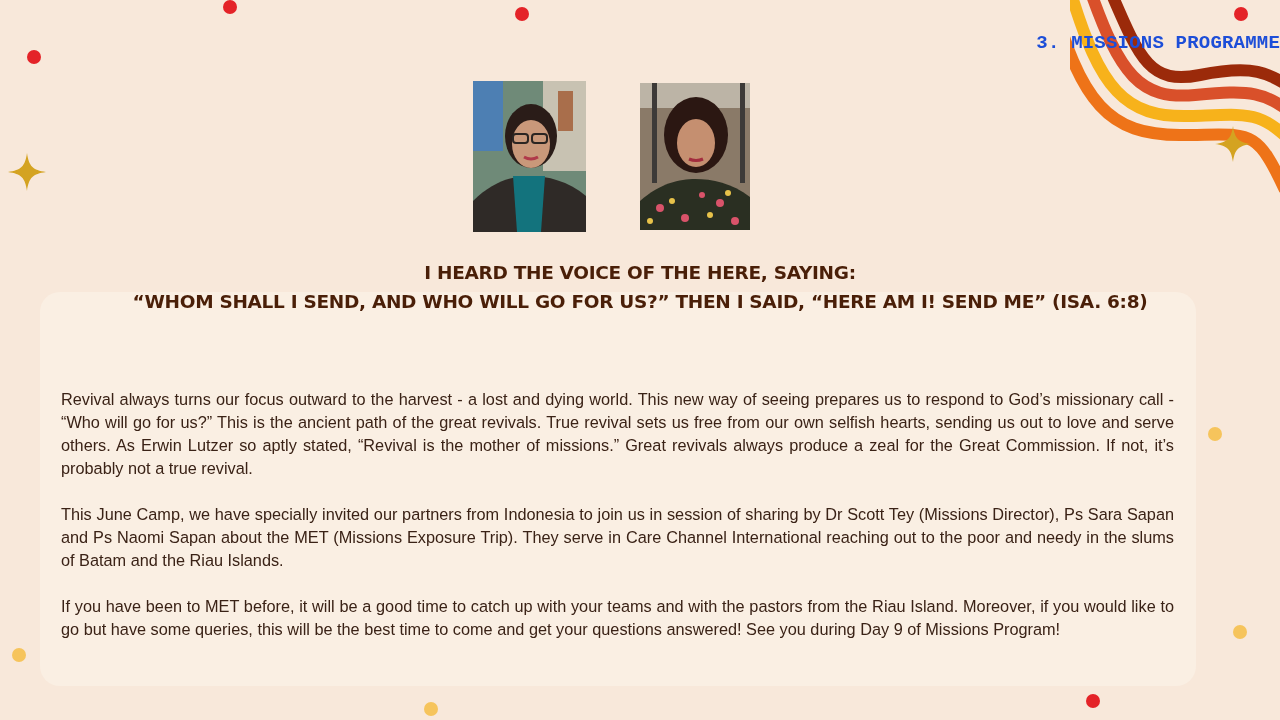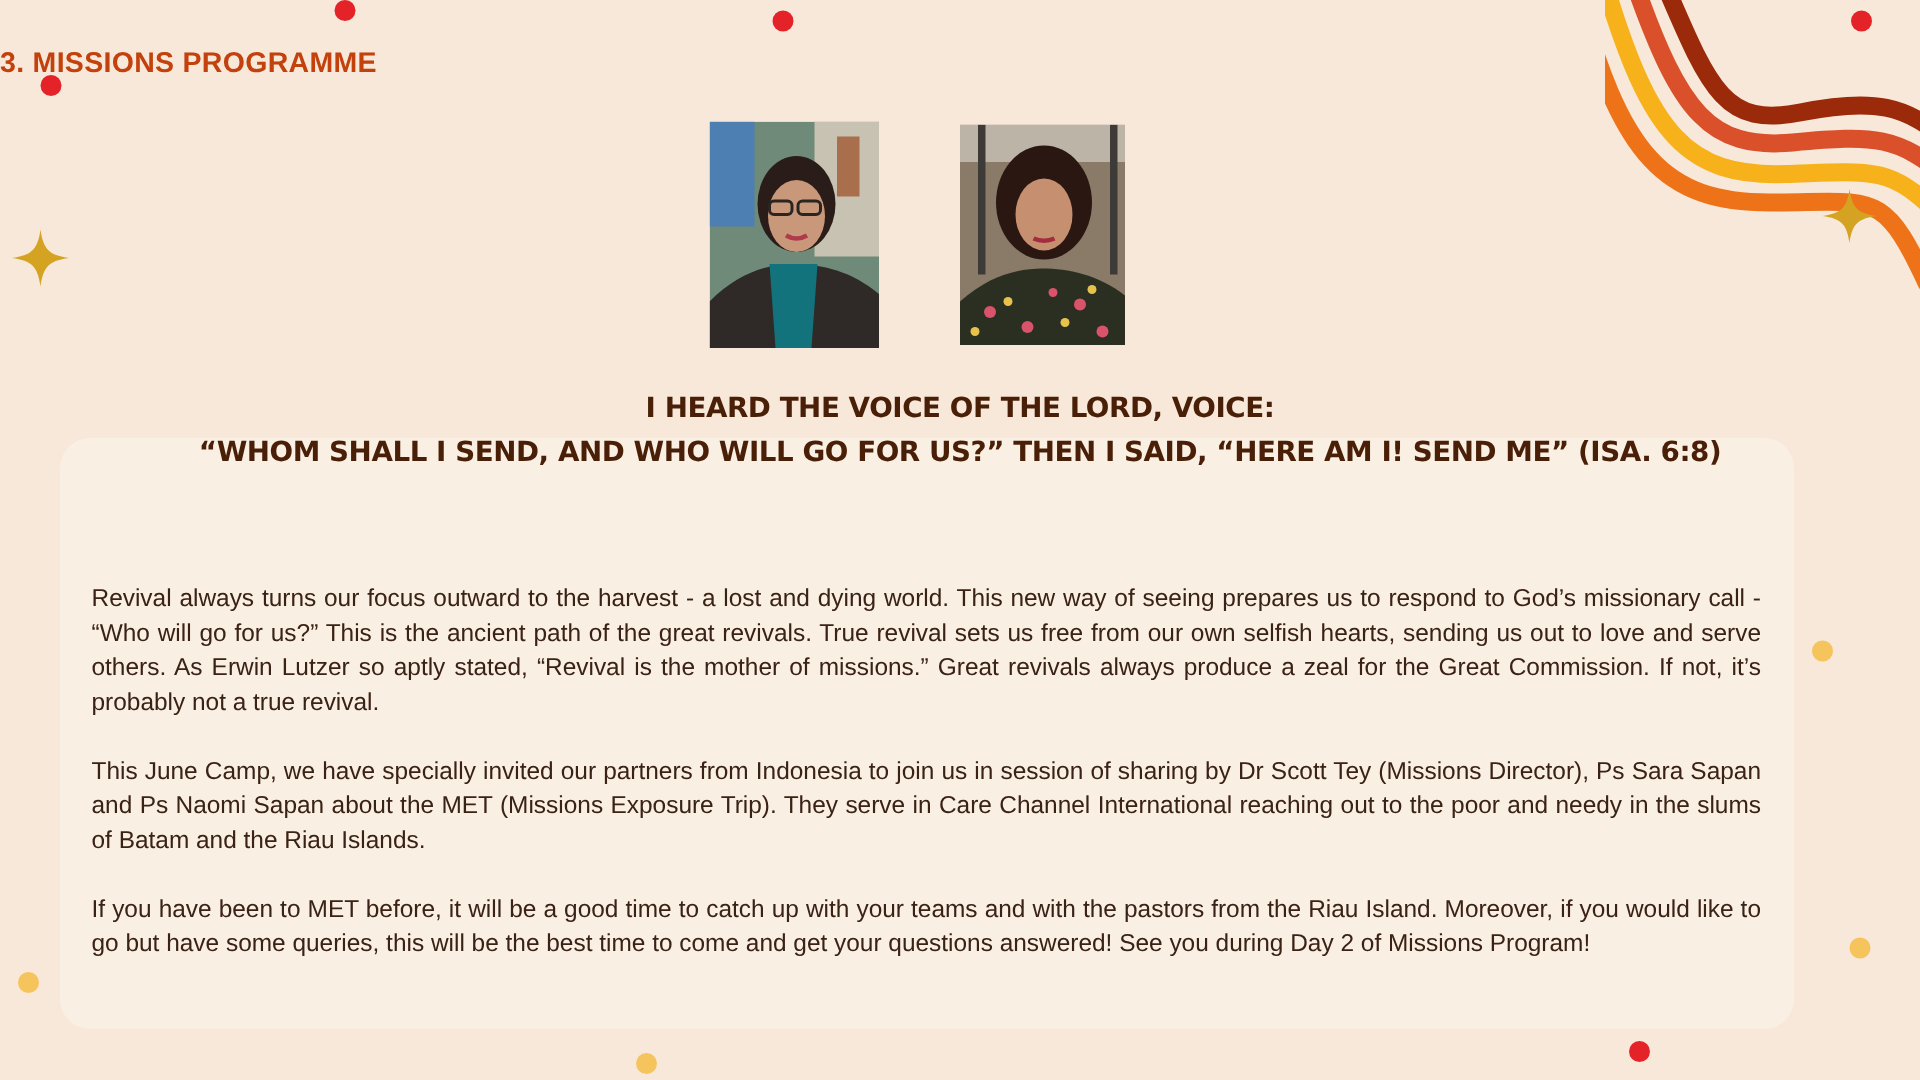"3. MISSIONS PROGRAMME" .title { color: #c2410c -> #1d4ed8; font-family: Liberation Sans, sans-serif -> Liberation Mono, monospace; text-align: left -> right }
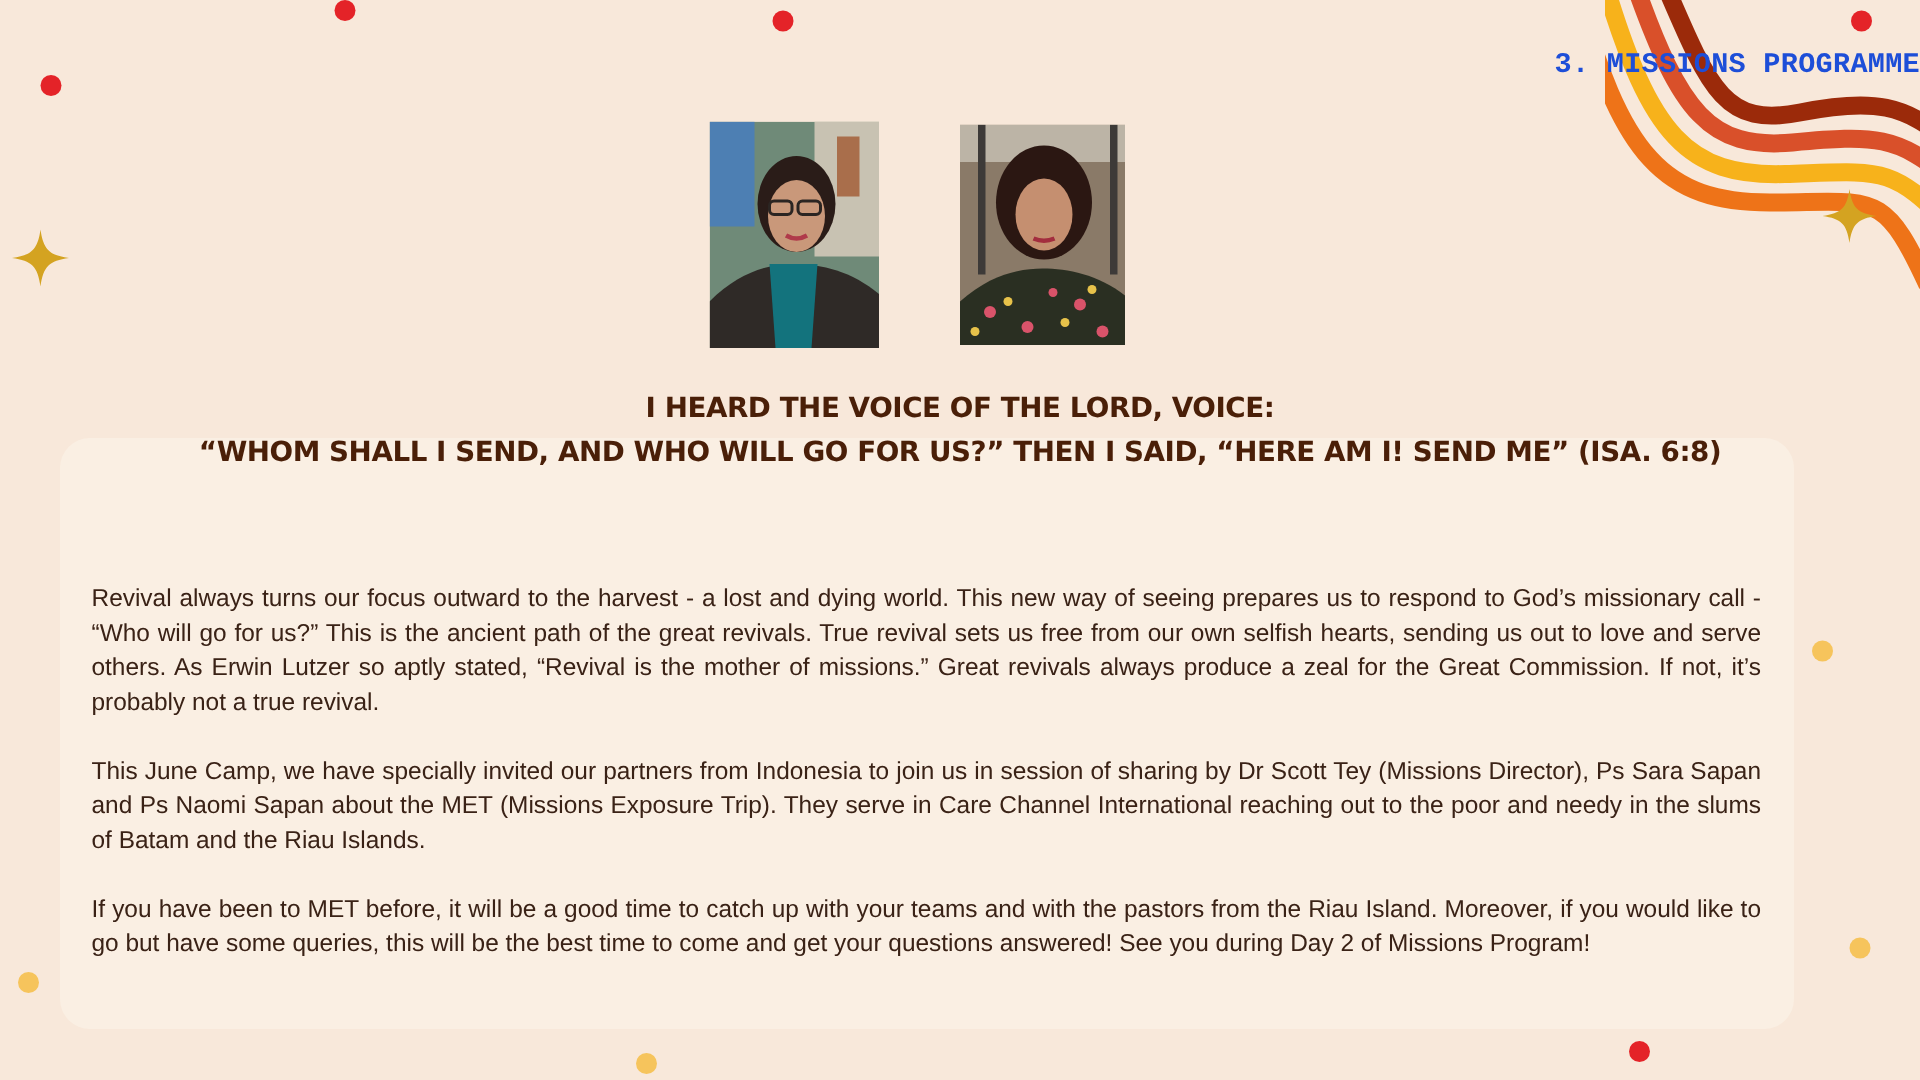"I HEARD THE VOICE OF" div.verse { text: LORD, VOICE -> HERE, SAYING }
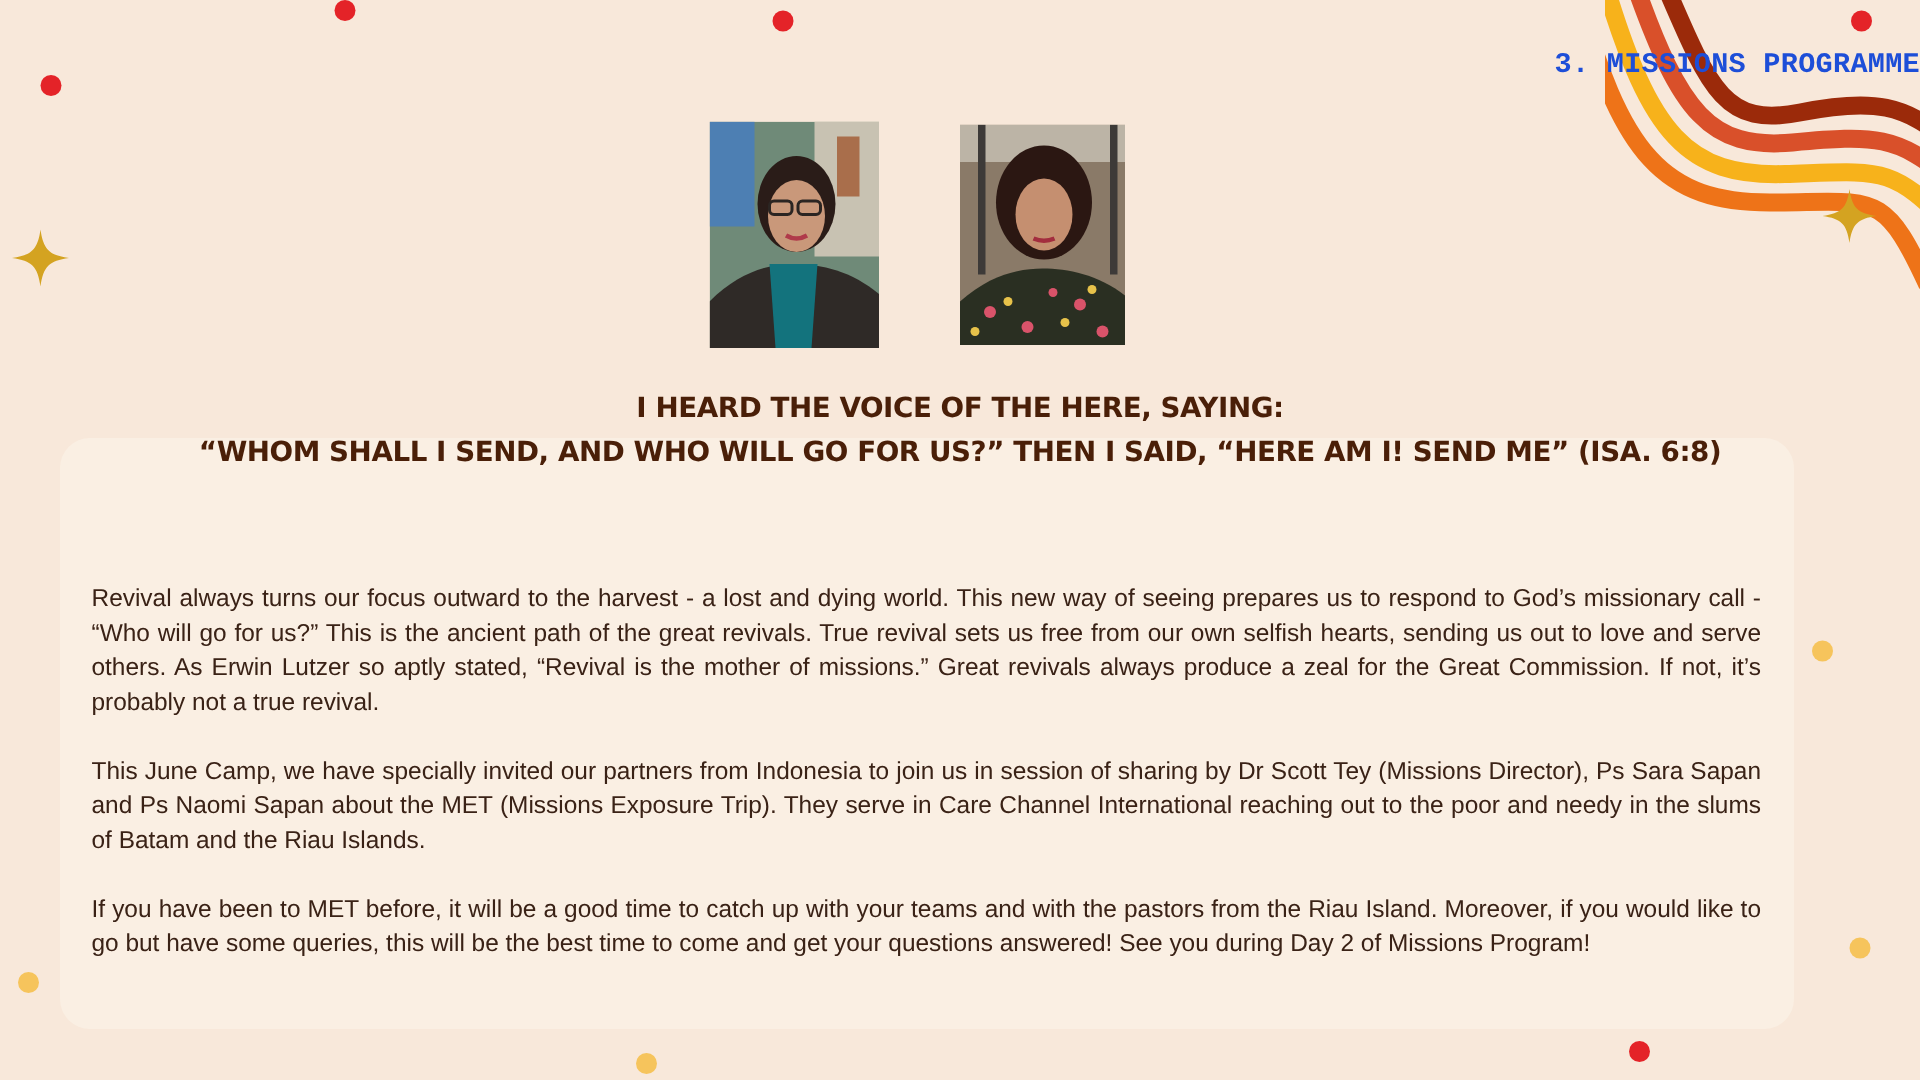"If you have been to" p { text: 2 -> 9 }
